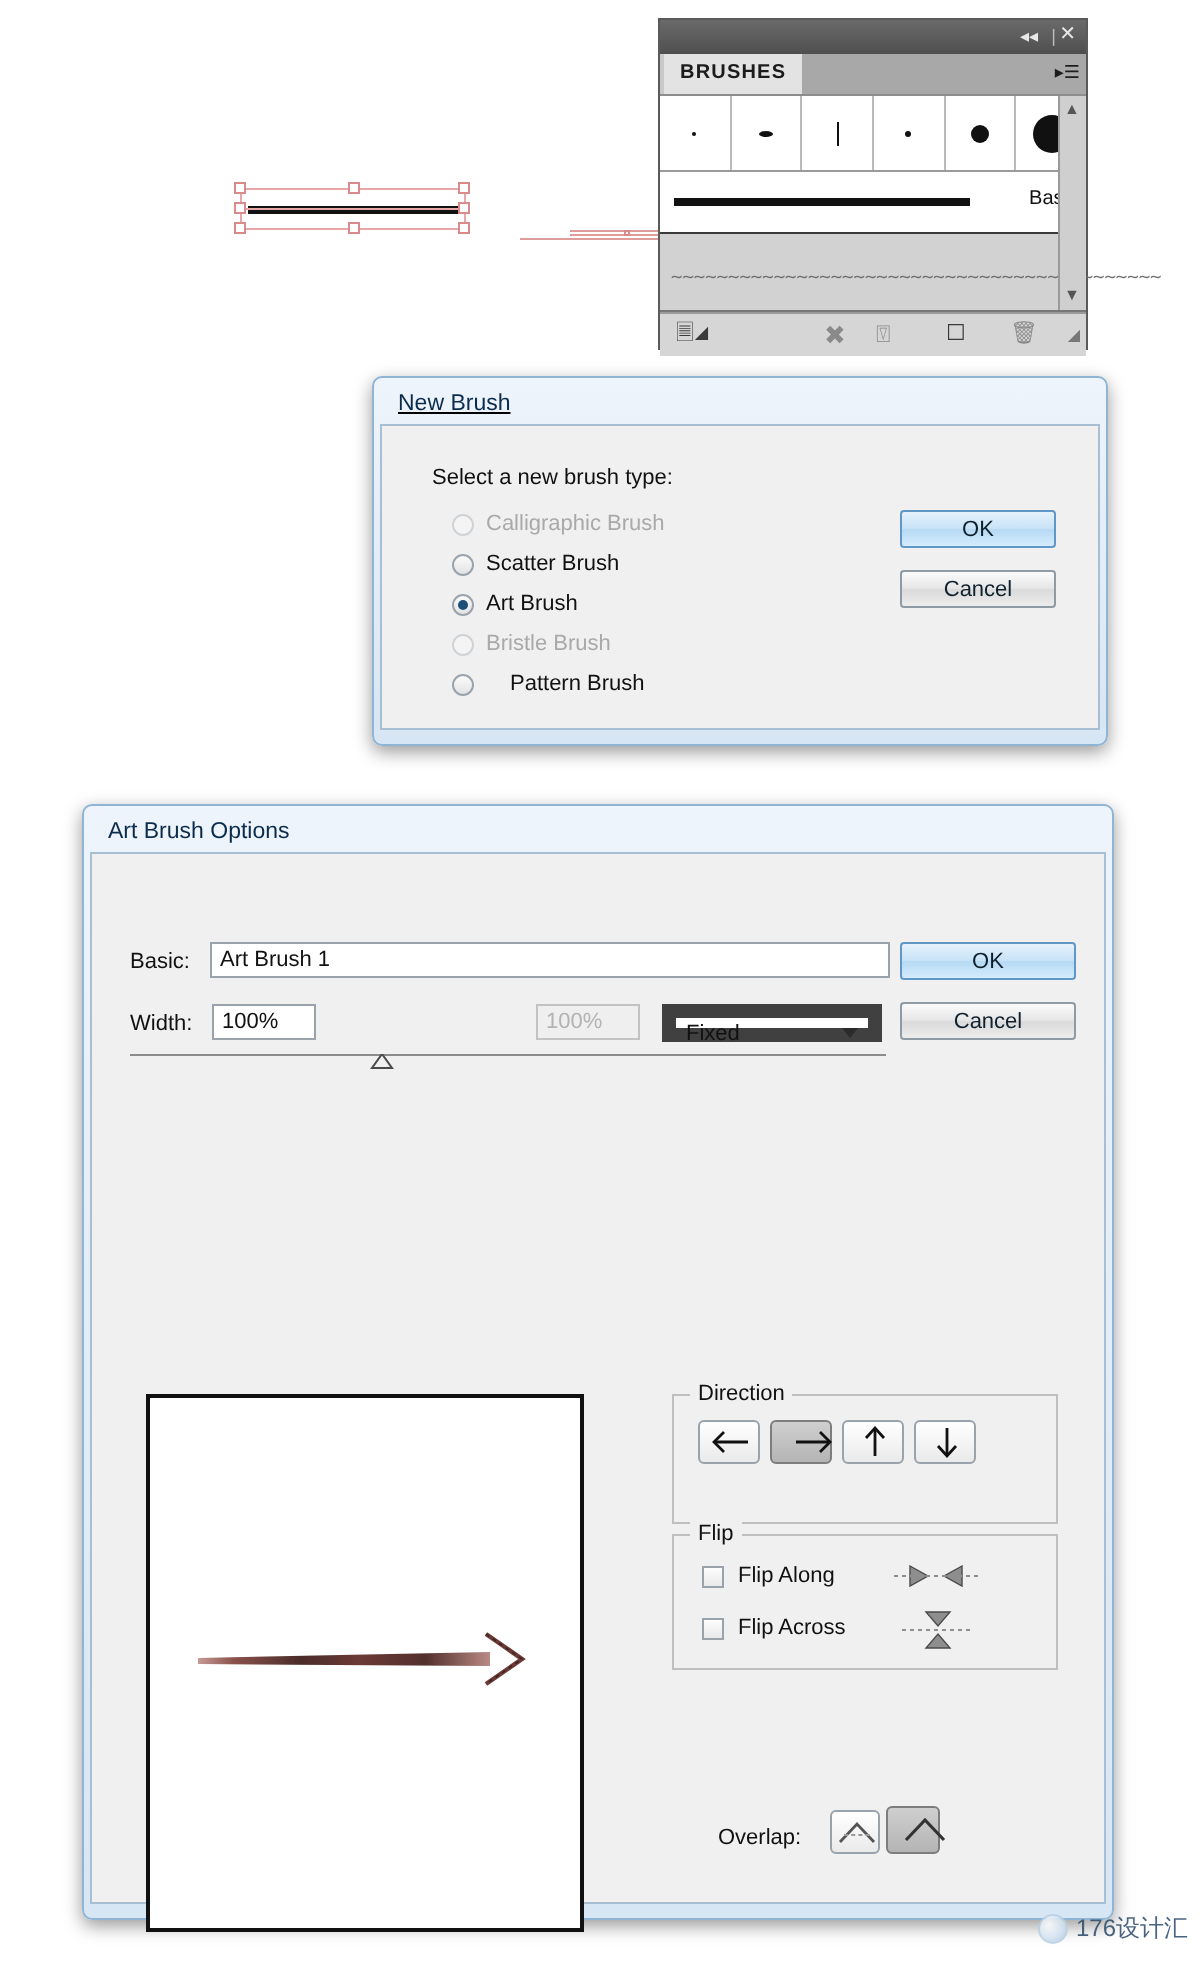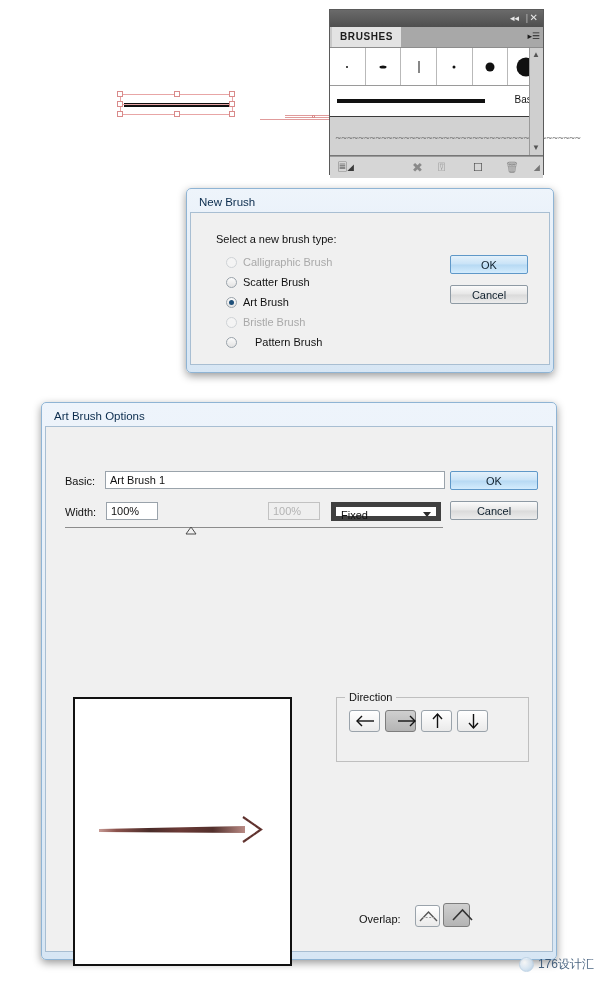"New Brush" div.win { text-decoration: none -> underline }
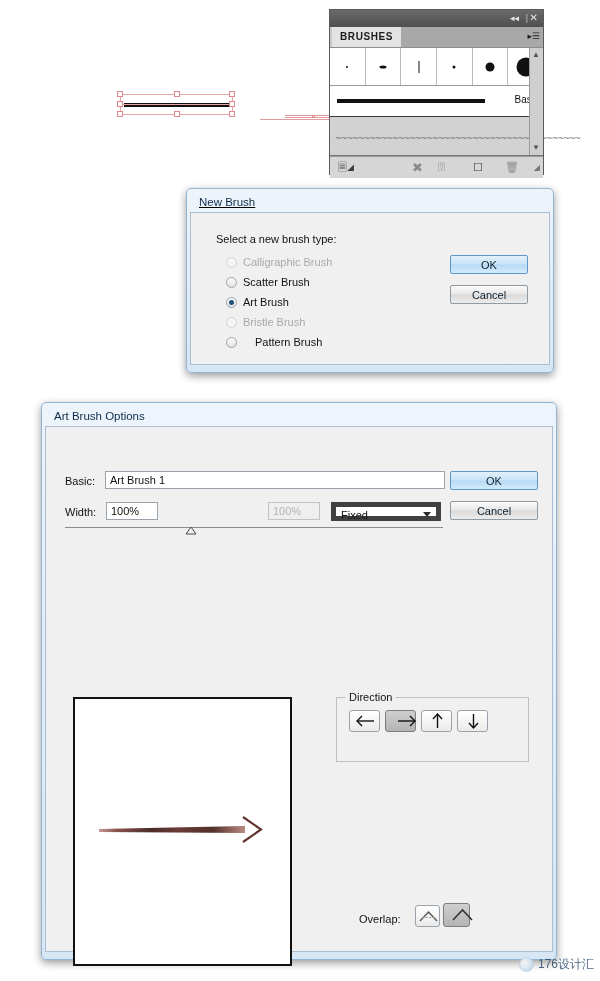"Fixed" .sel { border: 5px solid #404040 -> 7px solid #404040 }
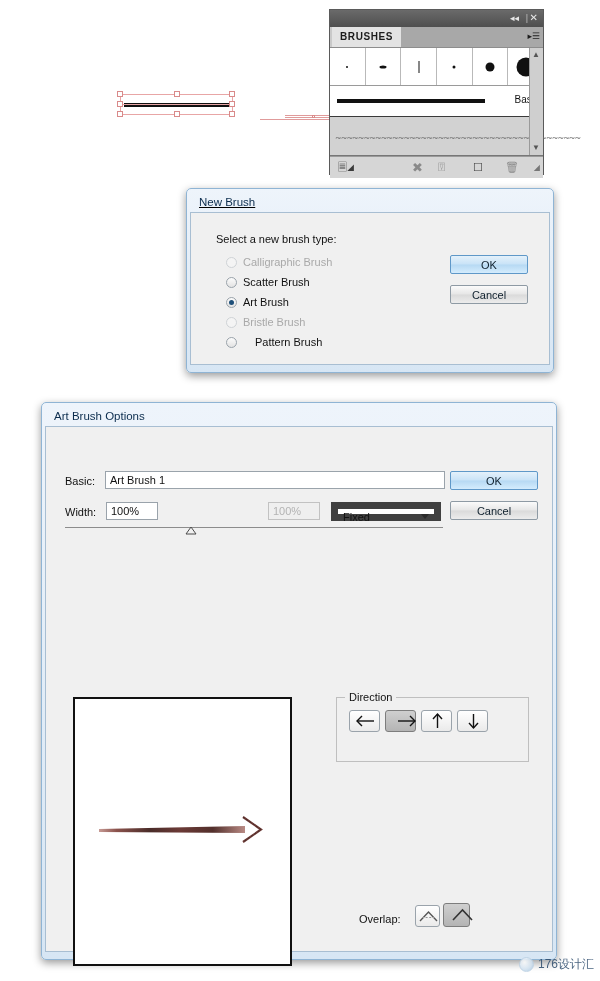"Flip" div.grp { html: none -> <div> <span>Flip</span> <div></div> <div>Flip Along</div> <svg> <g> <polygon></polygon> <polygon></polygon> </g> <line></line> </svg> <div></div> <div>Flip Across</div> <svg> <g> <polygon></polygon> <polygon></polygon> </g> <line></line> </svg> </div> }
